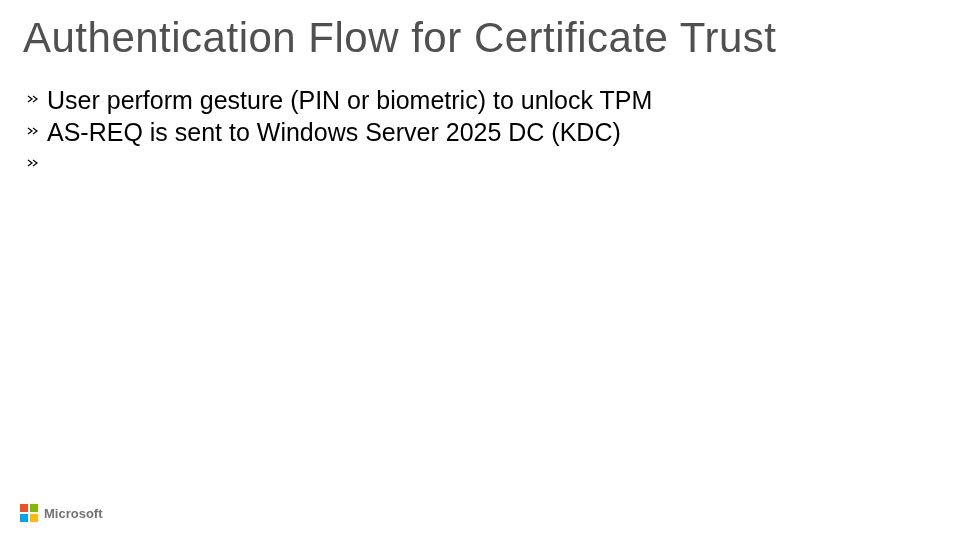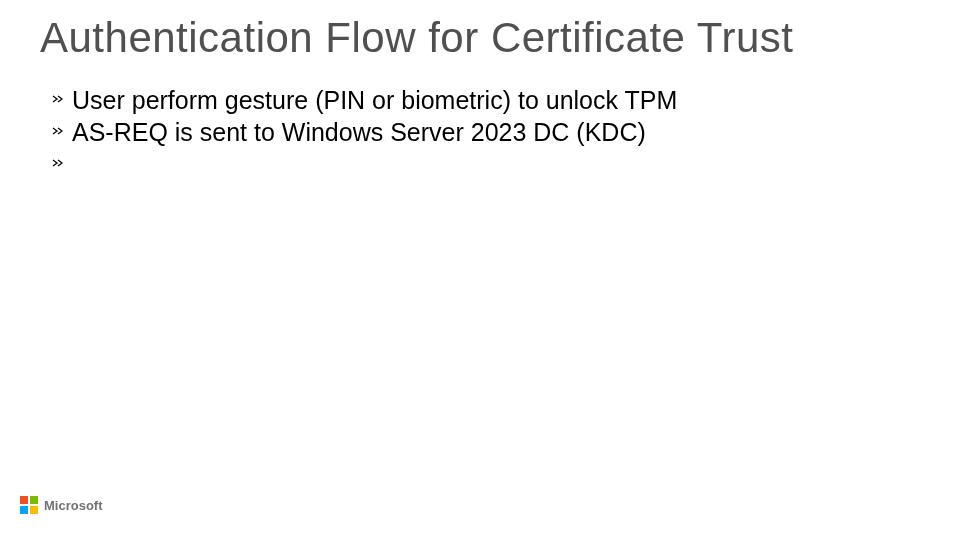"Authentication Flow for Certificate" .slide { padding: 14px 28px 0 40px -> 14px 28px 0 23px }
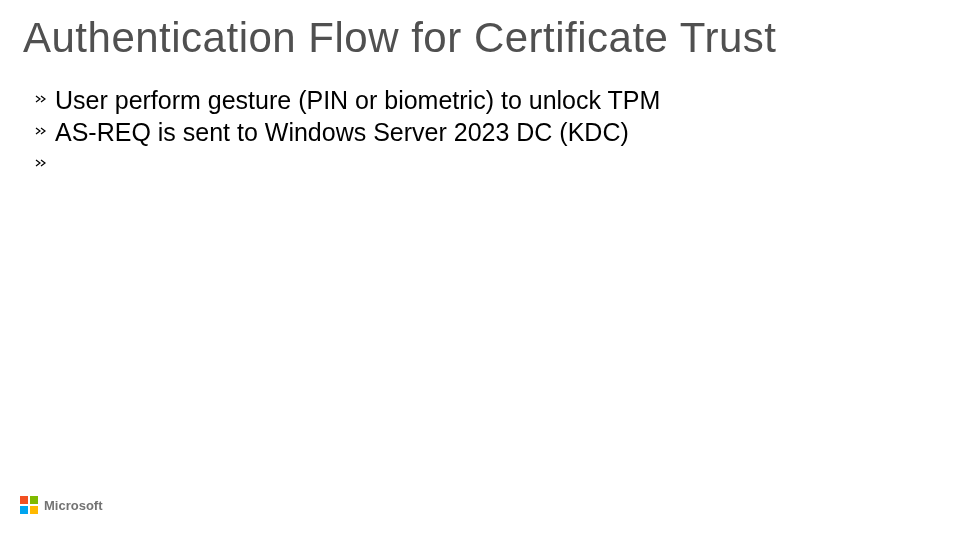"User perform gesture (PIN or" .bullets { margin: 8px -> 0 }
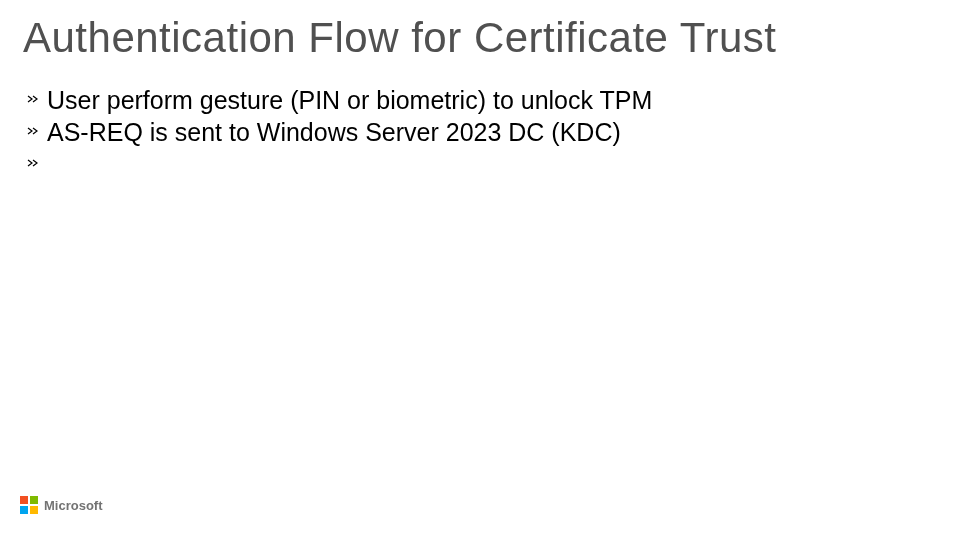"AS-REQ is sent to Windows" span { text: 2023 -> 2025 }
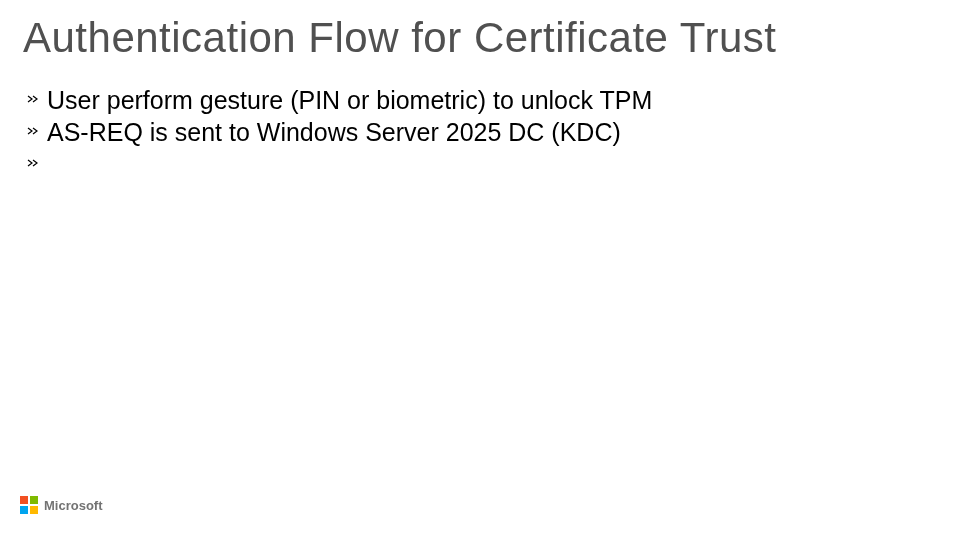"Microsoft" .footer { bottom: 26px -> 18px }
